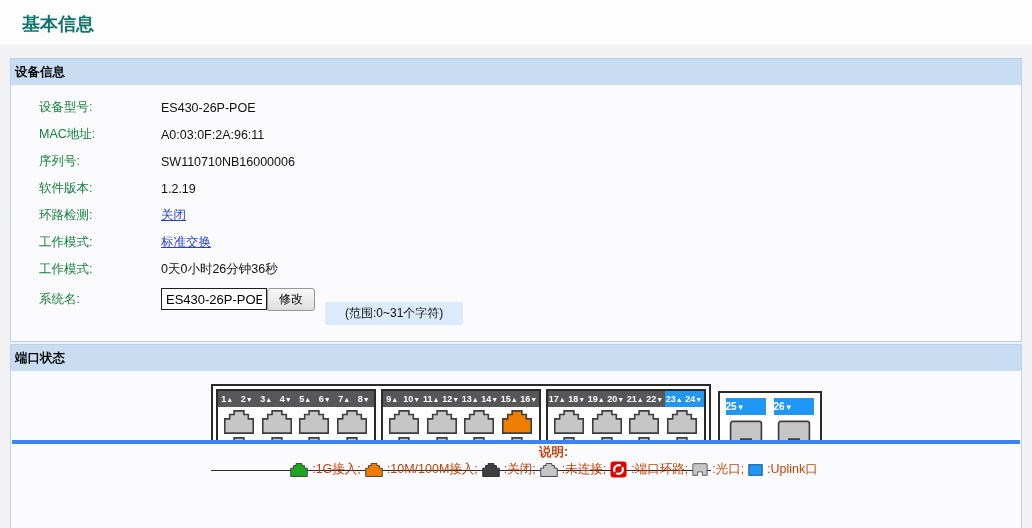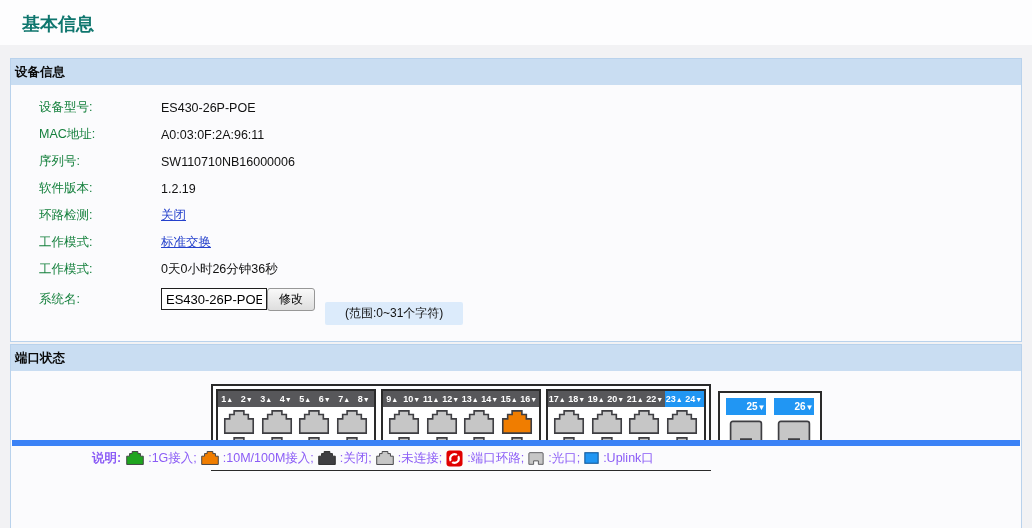"25▼" .sfp-label { text-align: right -> left }
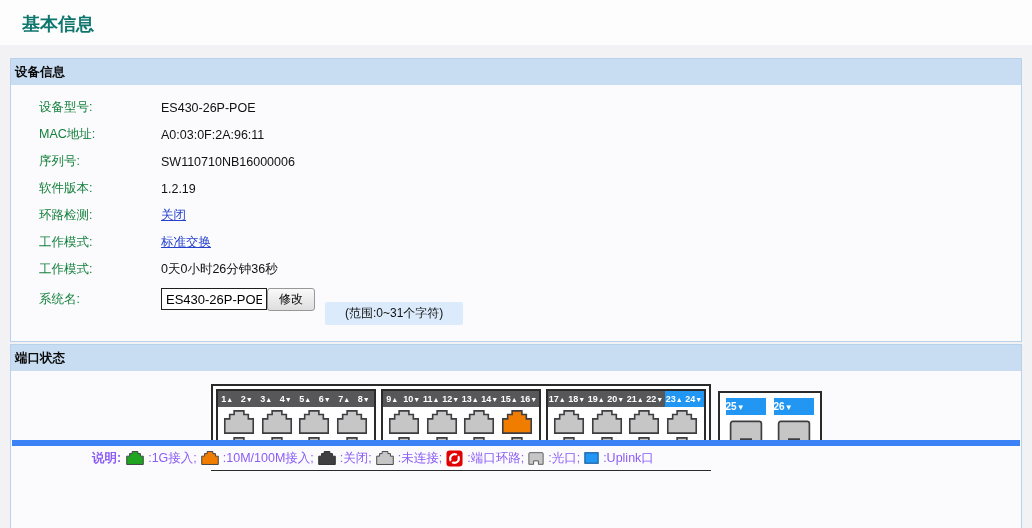"说明:" .legend { border-top: 6px solid #3b82f6 -> 4px solid #3b82f6; color: #8b5cf6 -> #c2410c; flex-direction: none -> column }
